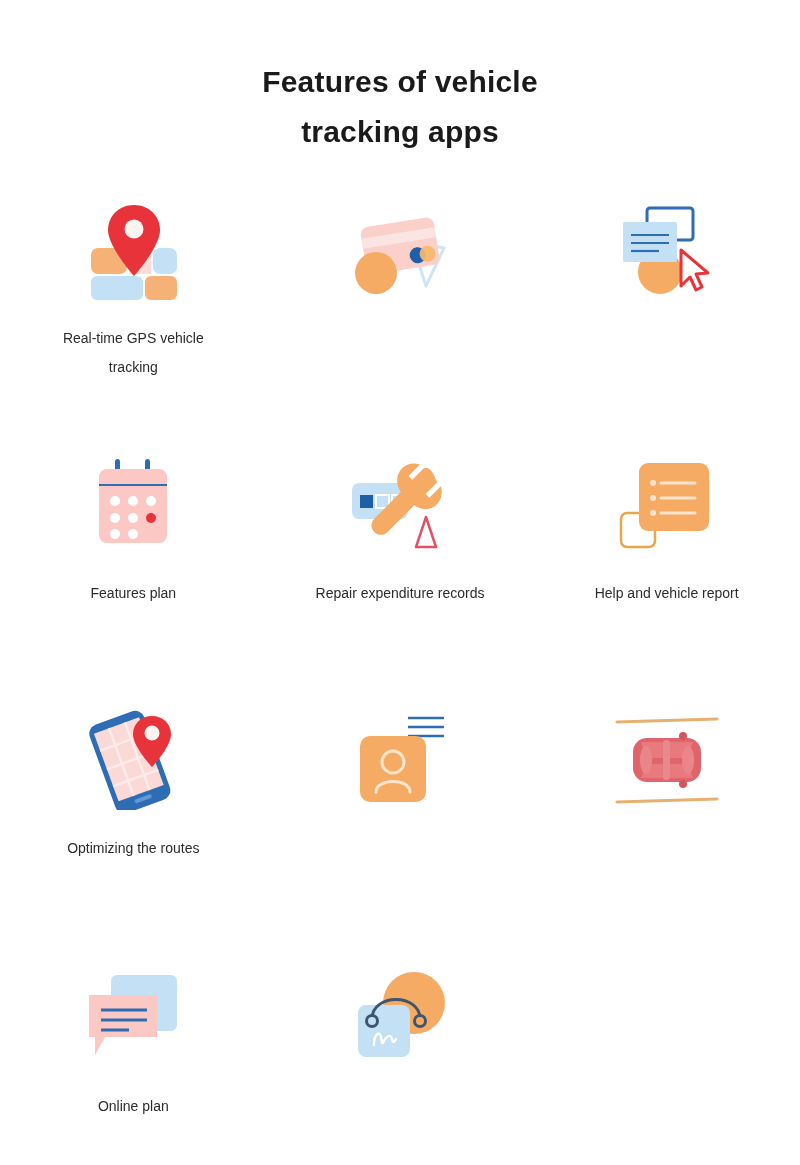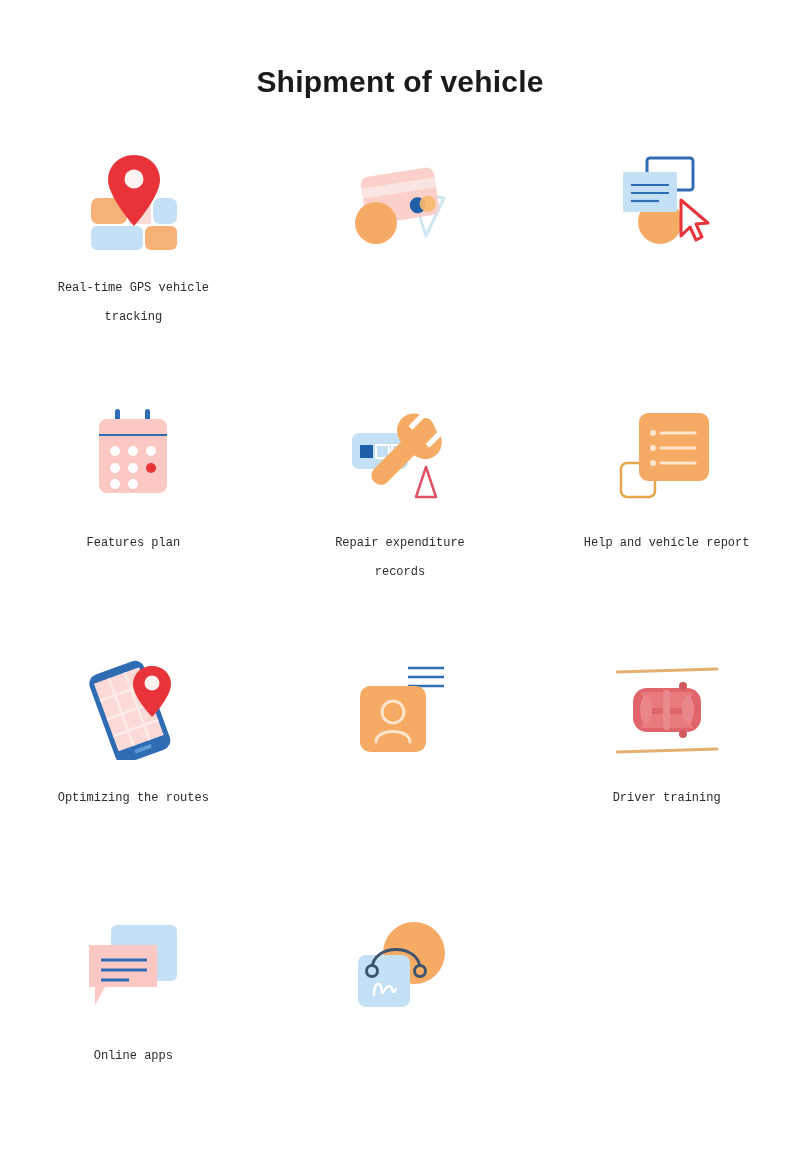"Shipment of vehicle" span.title-line { text: Shipment -> Features }
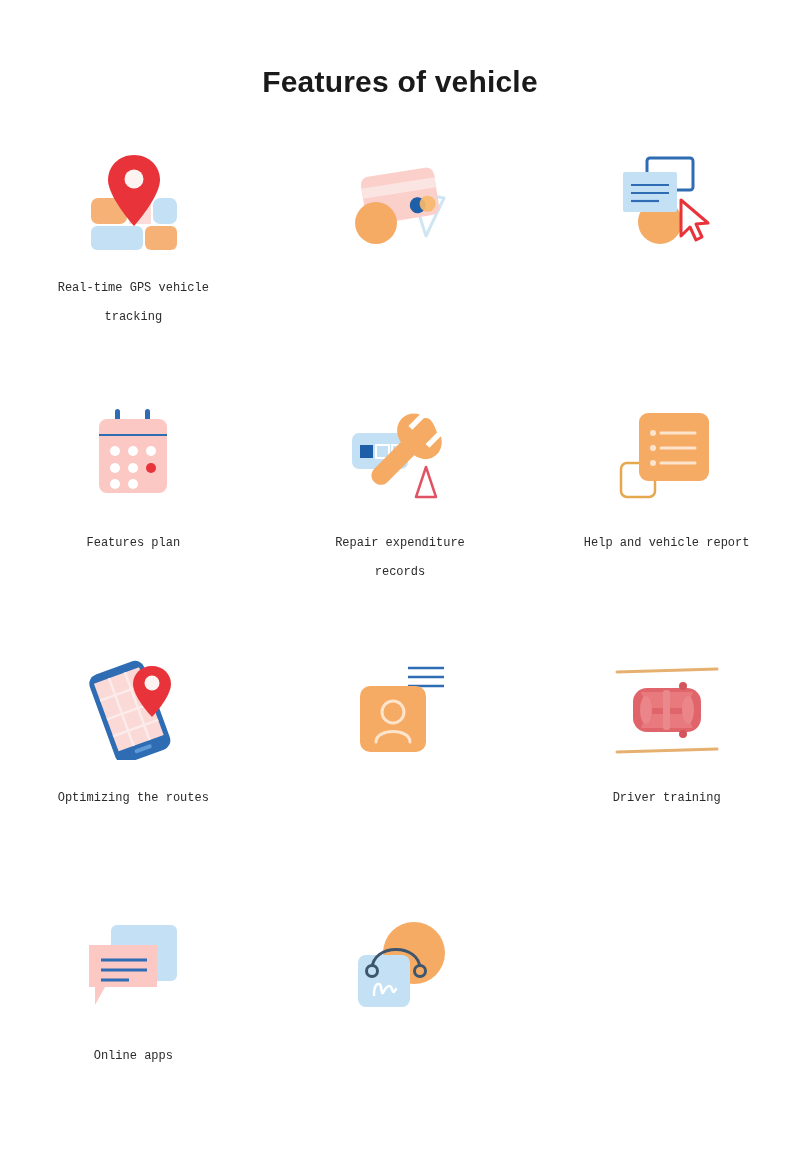"tracking apps" span.title-line { html: none -> <span>tracking apps</span> }
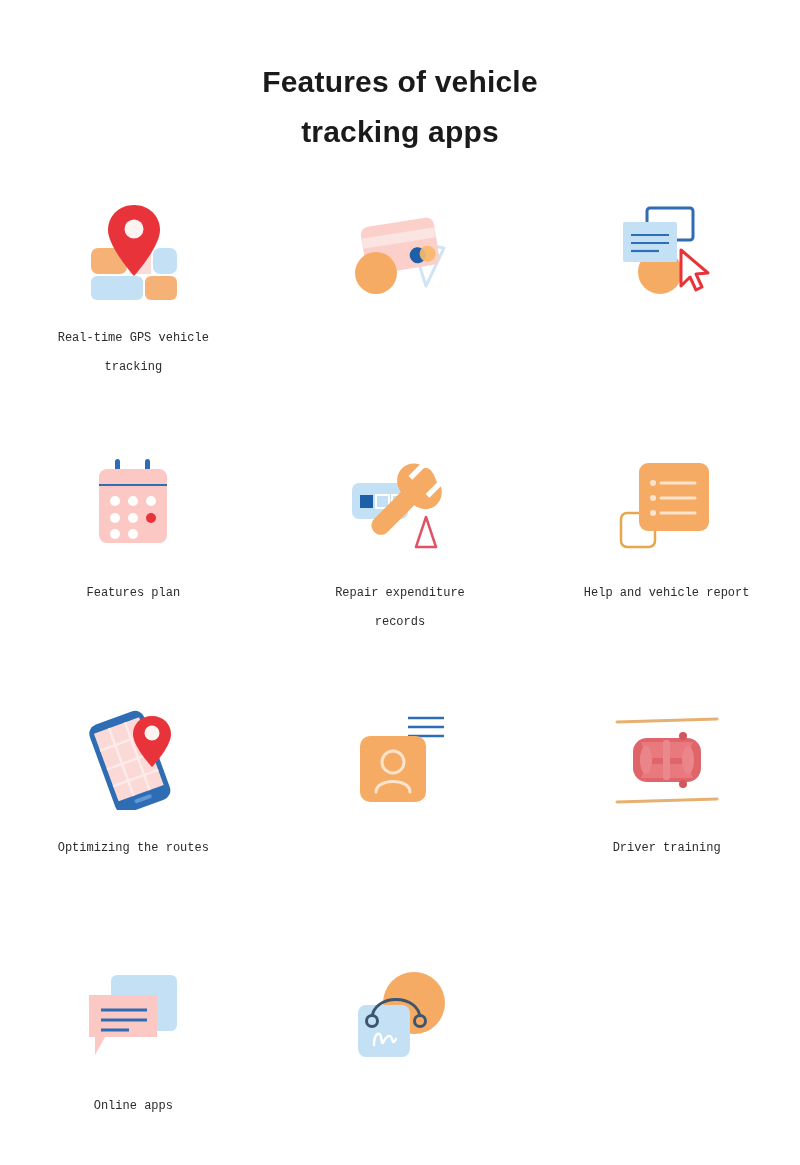"Real-time GPS vehicle tracking" .feature-label { font-family: Liberation Mono, monospace -> Liberation Sans, sans-serif; font-size: 12px -> 14px }
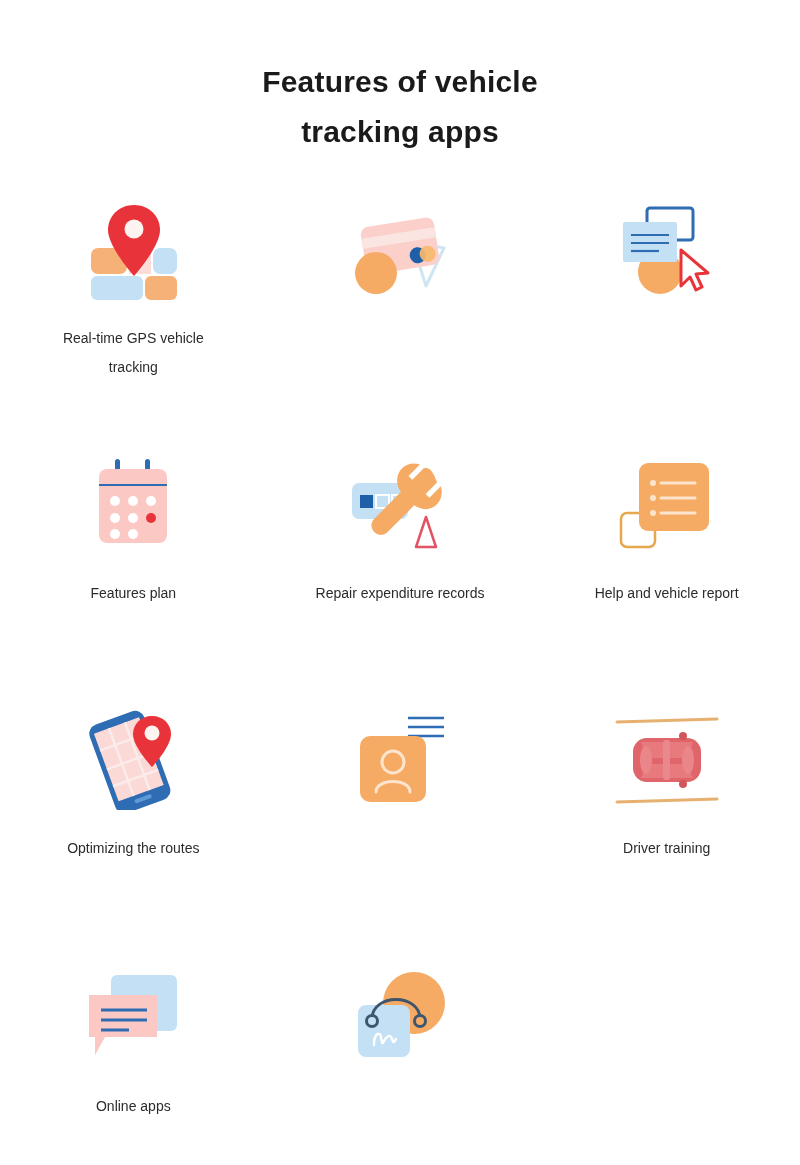"Driver training" div.feature-label { html: <div>Driver training</div> -> none }
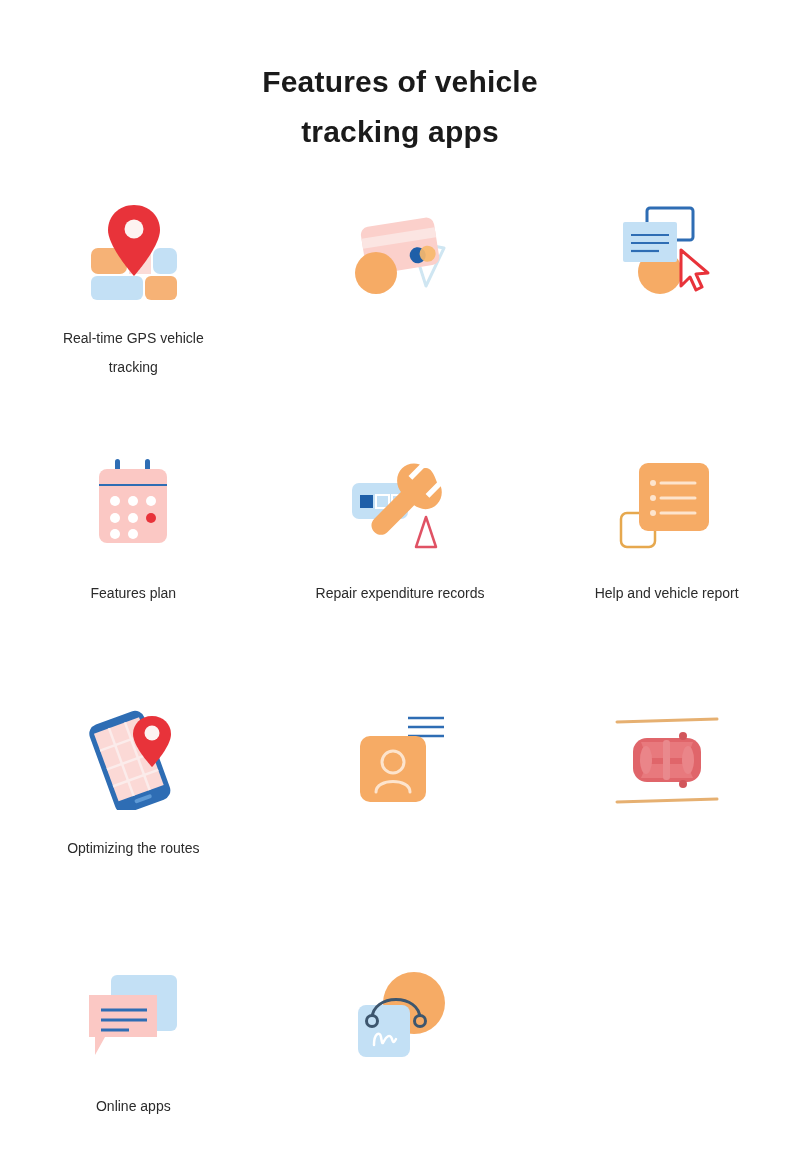"Online apps" div.feature-label { text: apps -> plan }
